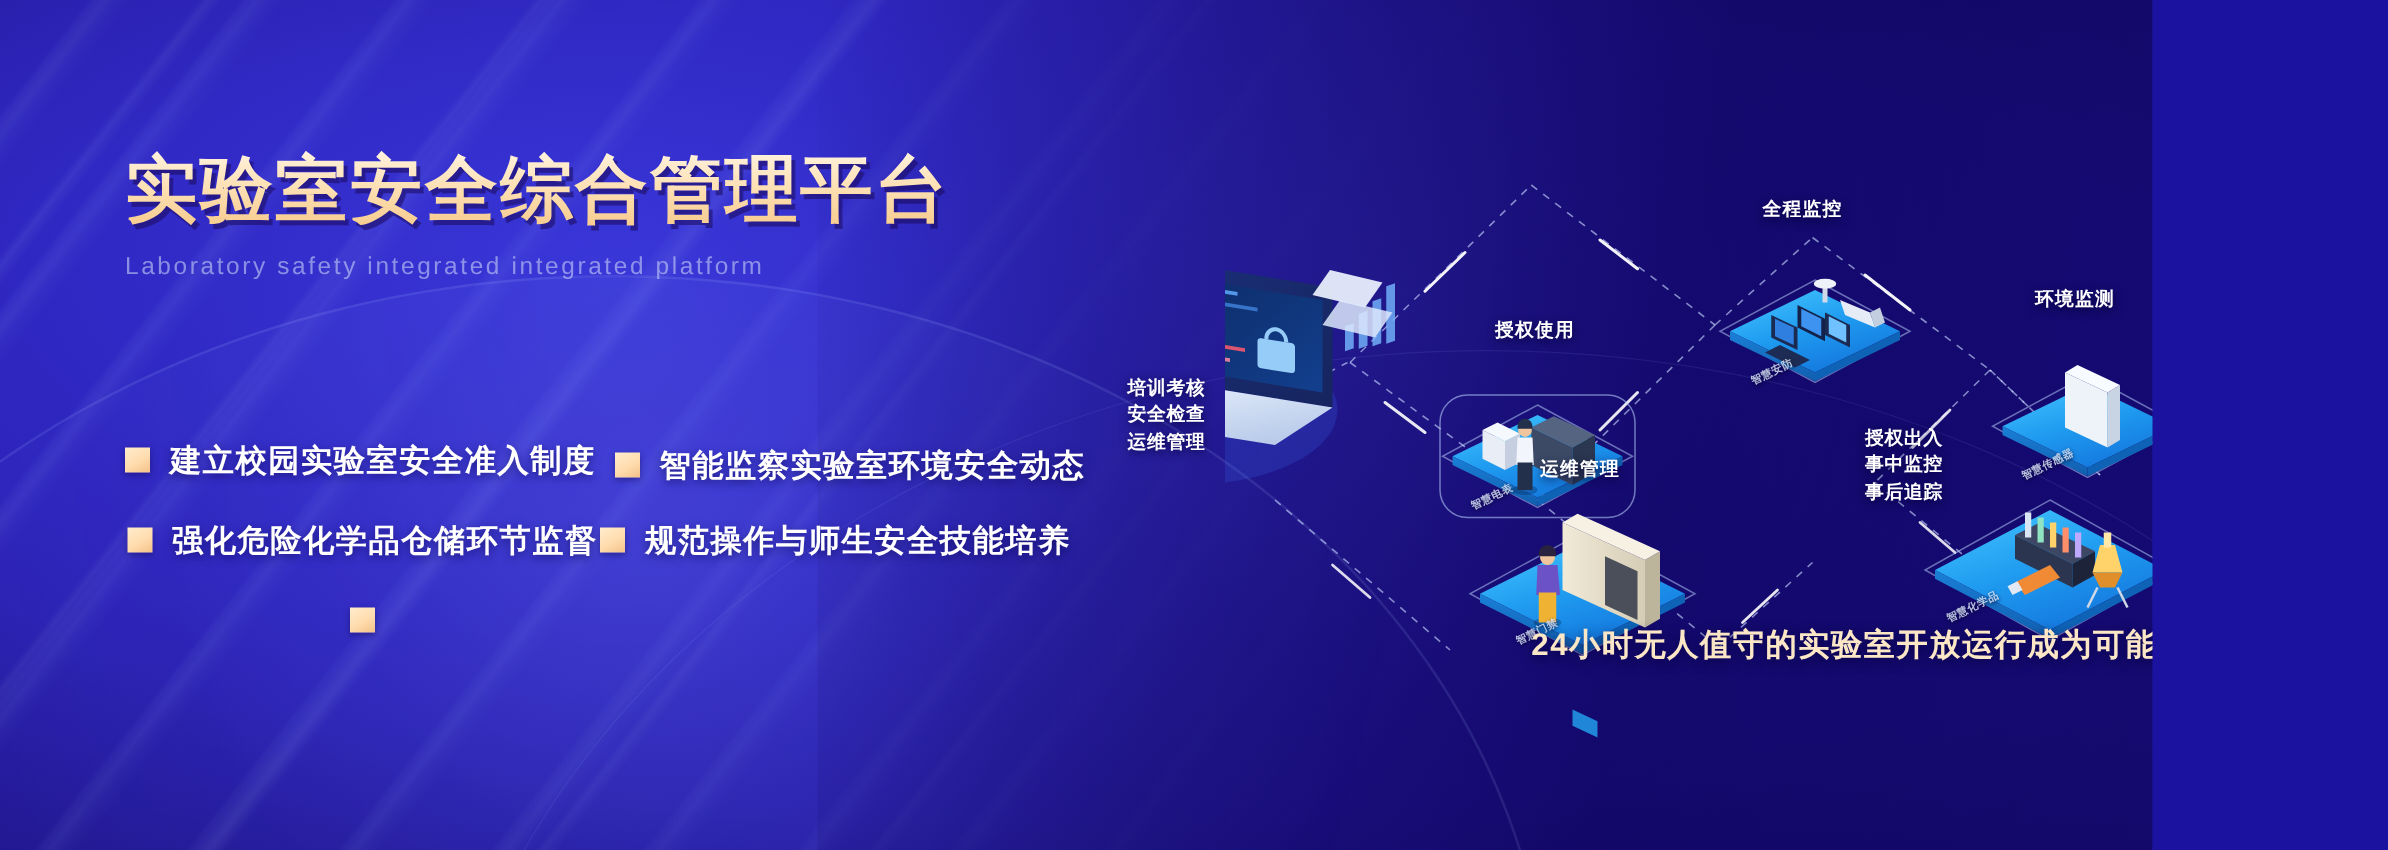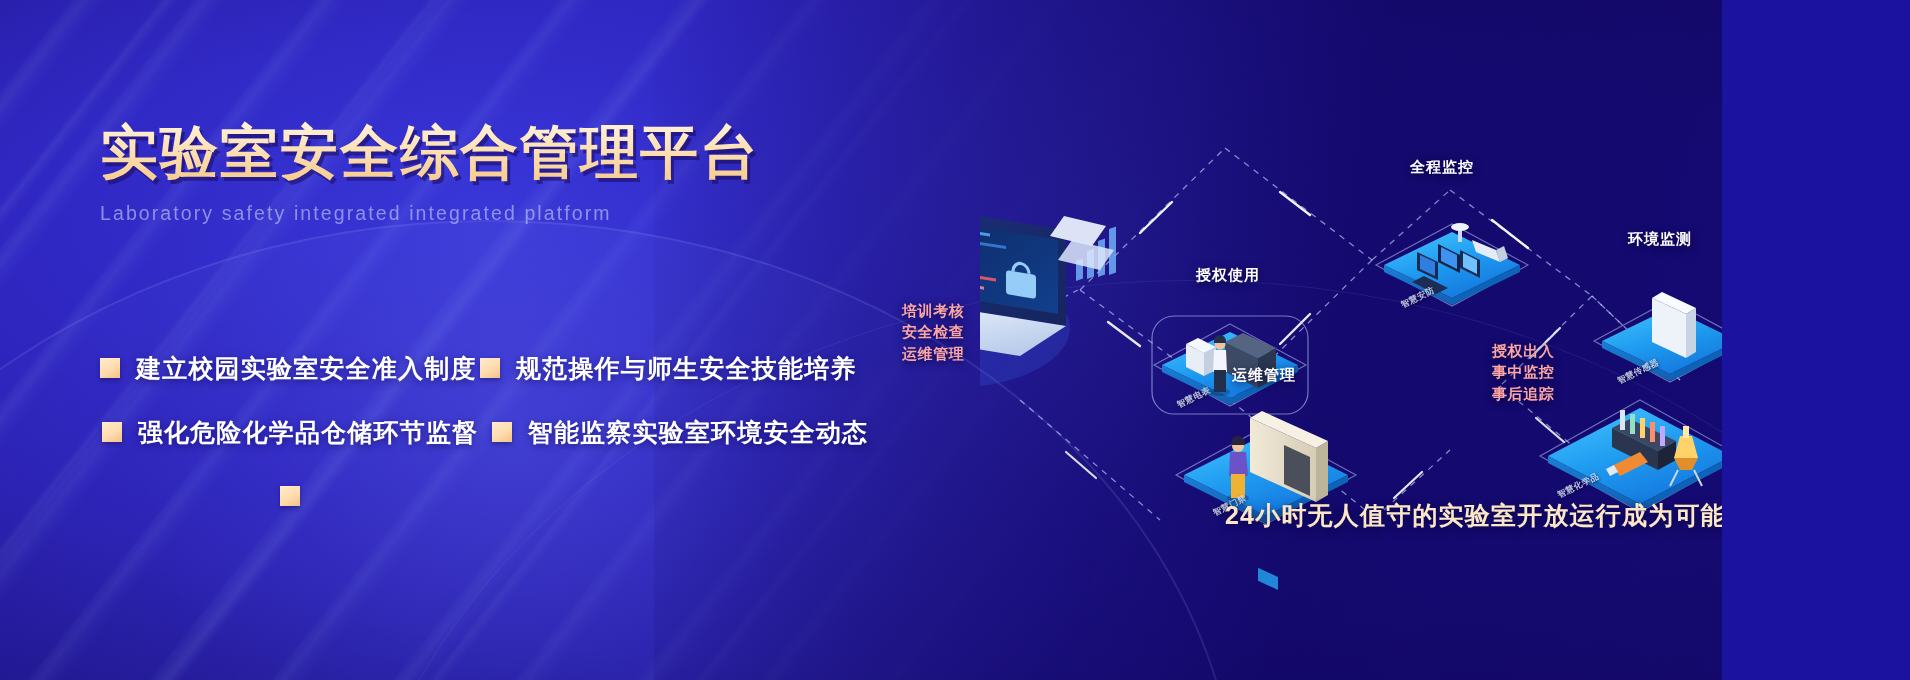"授权使用" div.node-label { top: 166px -> 155px }
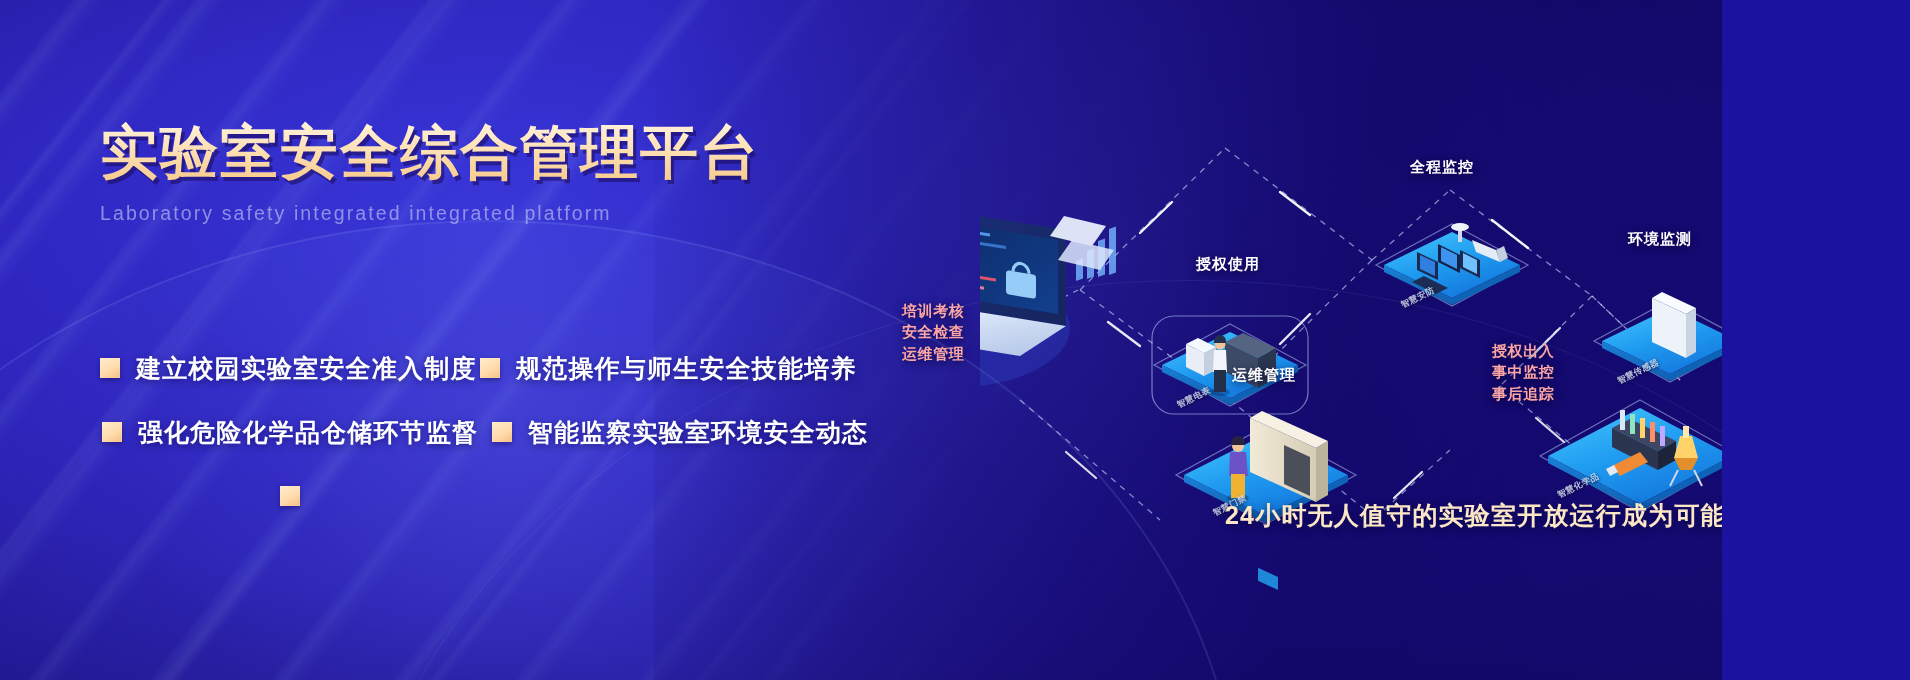"培训考核" .multi-label { color: #fca5a5 -> #ffffff }
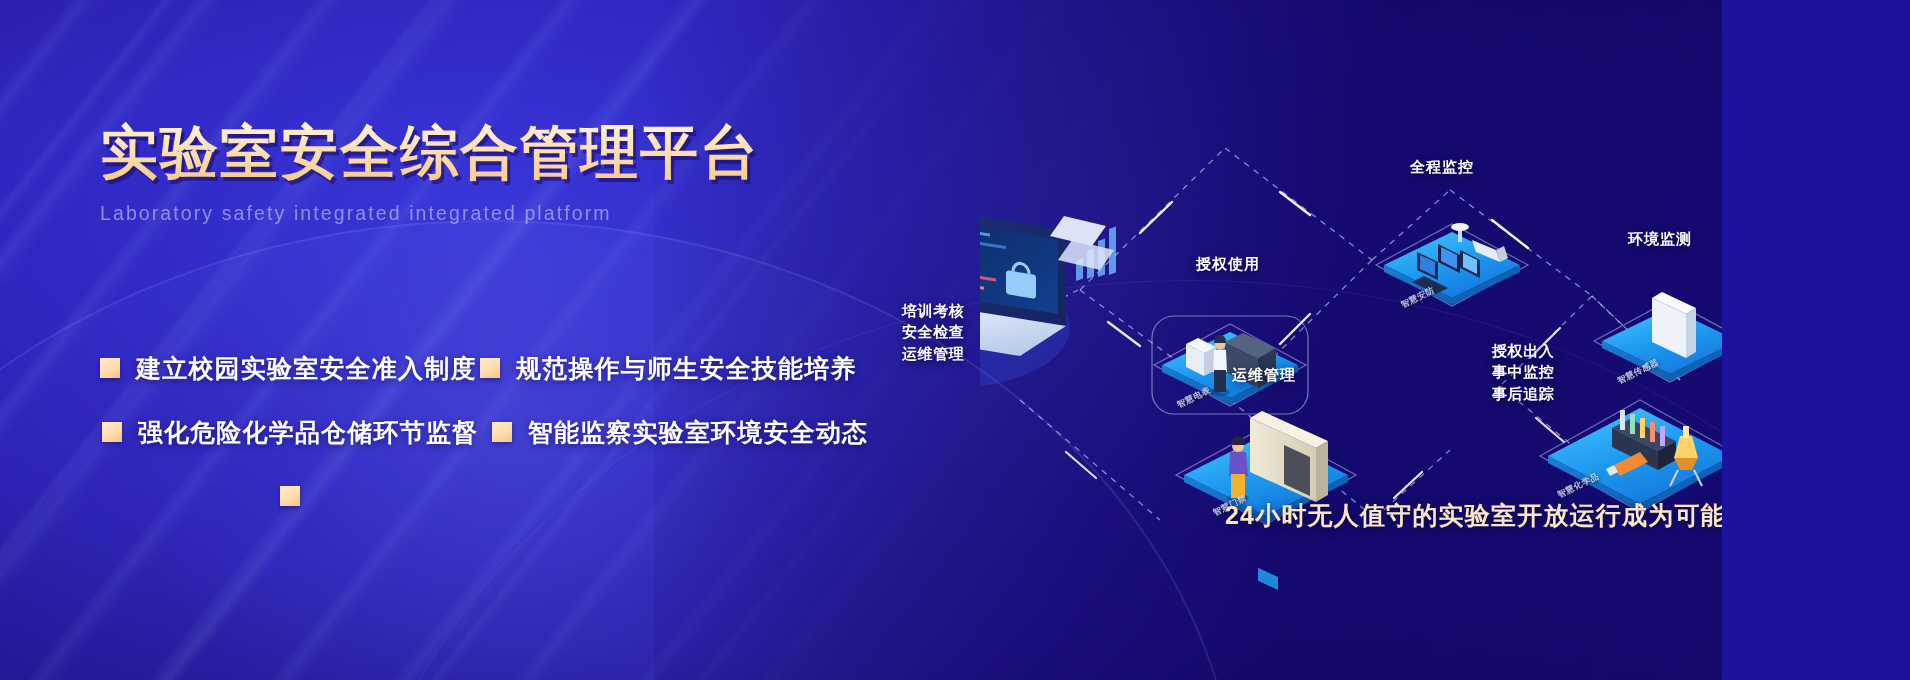"规范操作与师生安全技能培养" div.bullet { order: before "智能监察实验室环境安全动态" -> after "智能监察实验室环境安全动态" }
